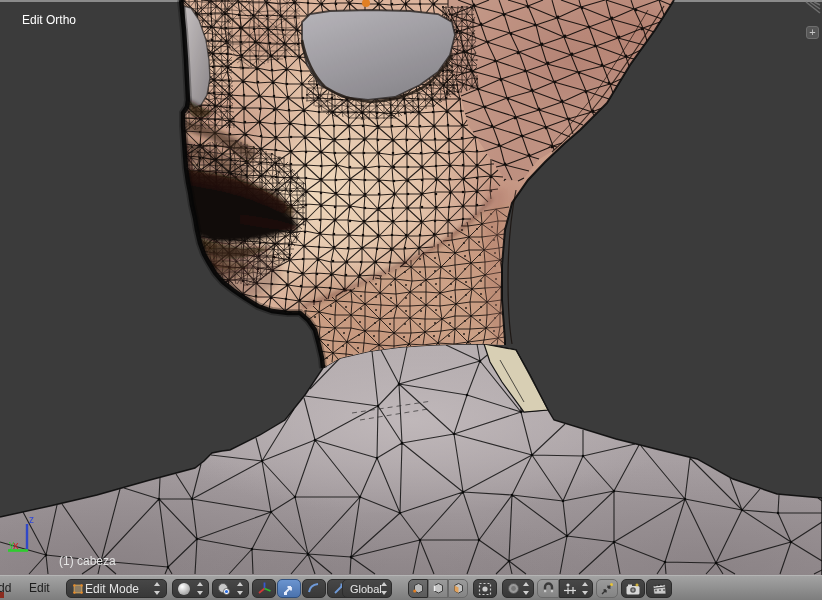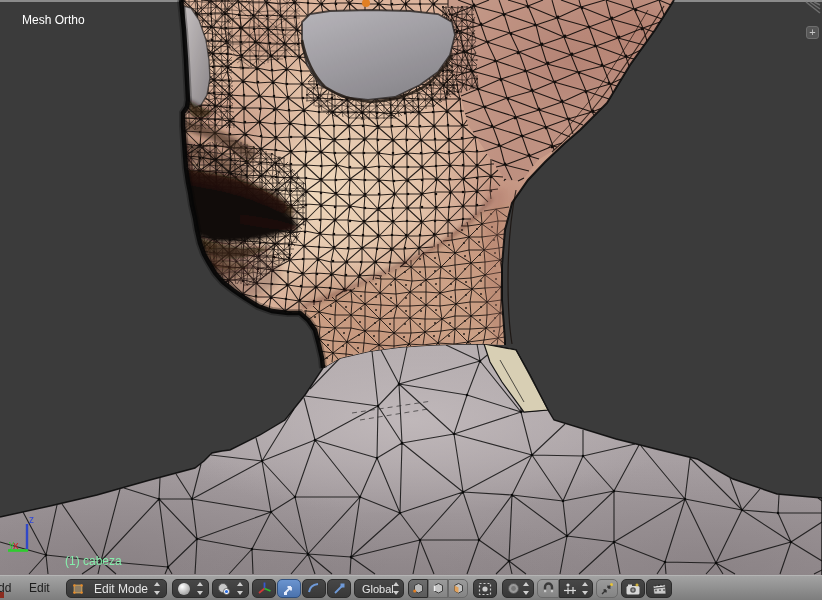"Mesh Ortho" div.lbl { text: Mesh -> Edit }
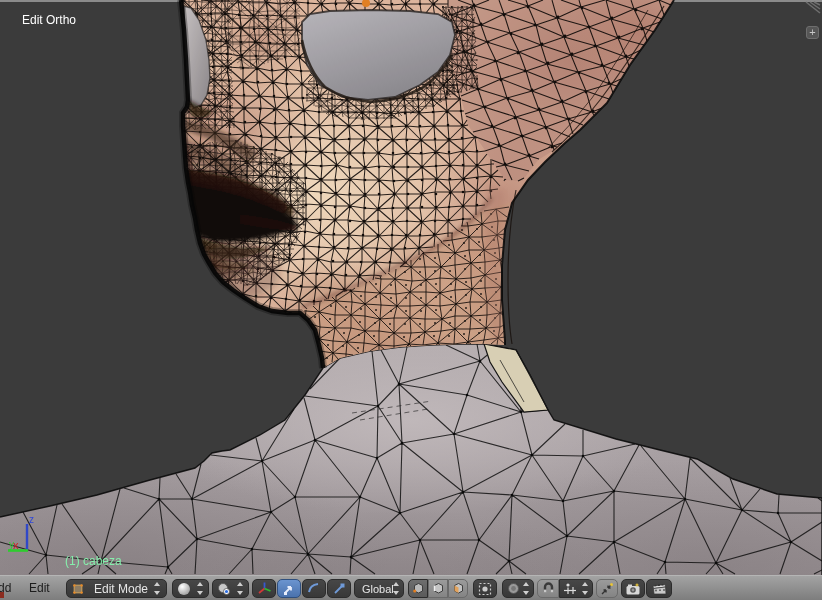"(1) cabeza" div.lbl { color: #86efac -> #e5e5e5; left: 65px -> 59px }
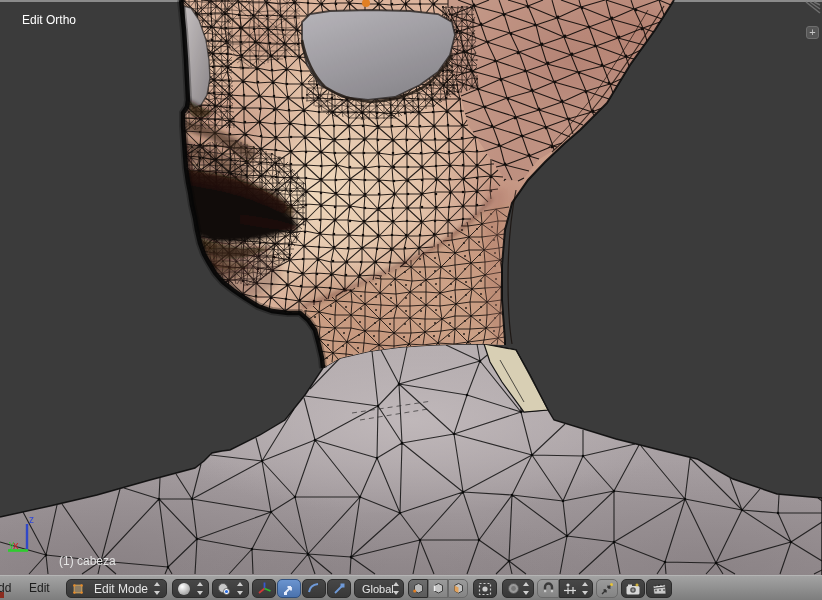"Edit Mode" span { margin-left: 9px -> 0 }
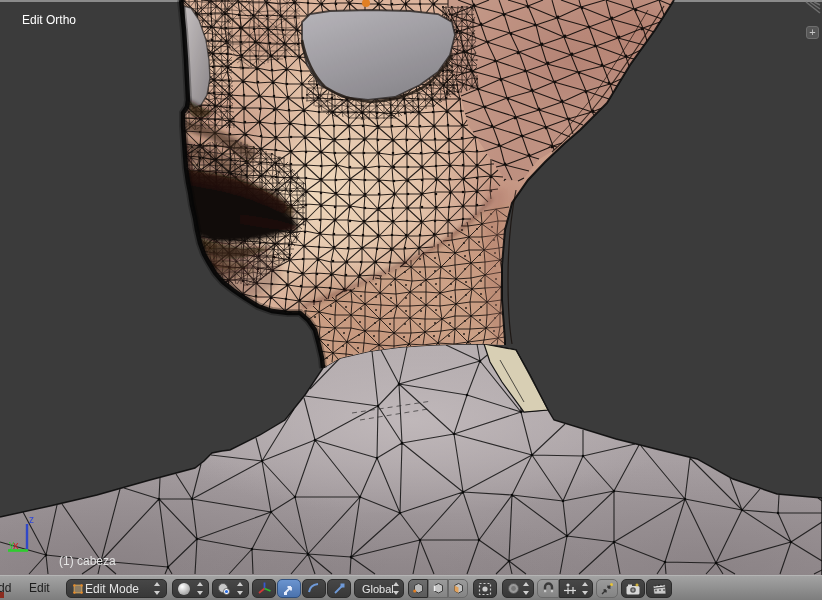"Global" div.tbtn { left: 354px -> 342px }
